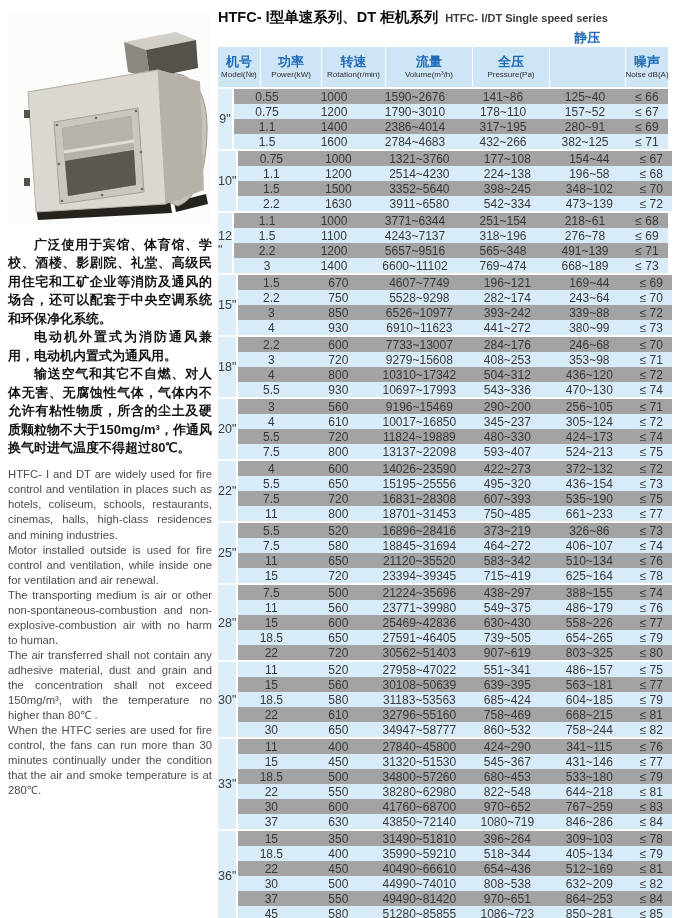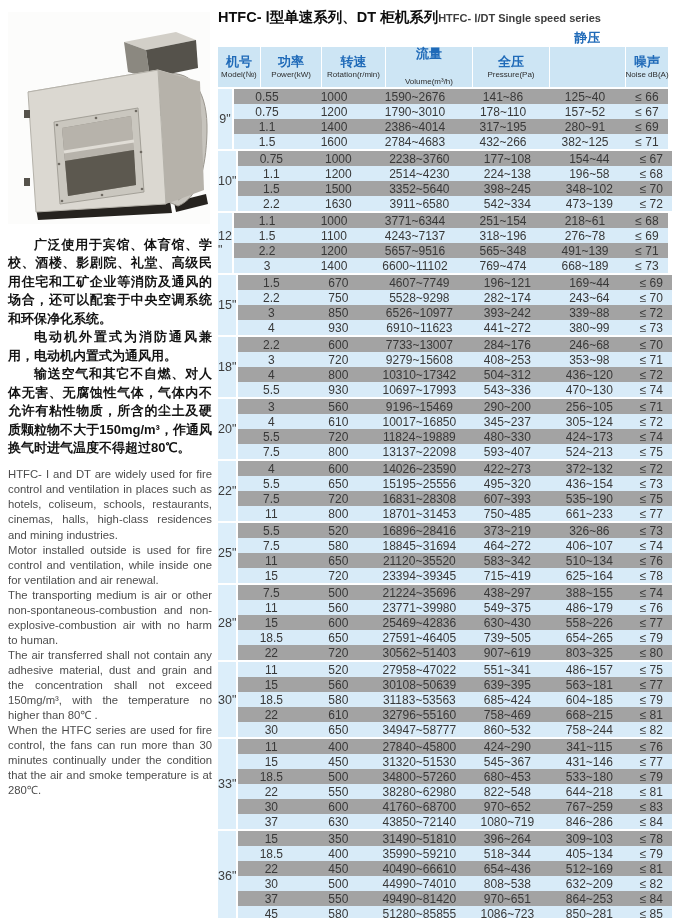"HTFC- Ⅰ型单速系列、DT 柜机系列" .title-row { gap: none -> 7px }
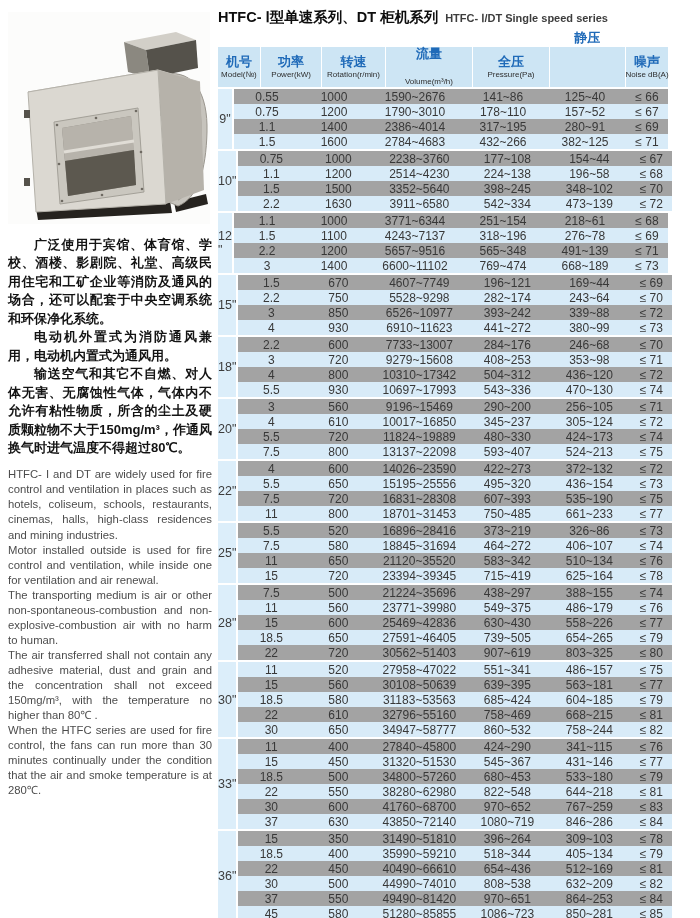"流量" .c3 { justify-content: space-between -> none }
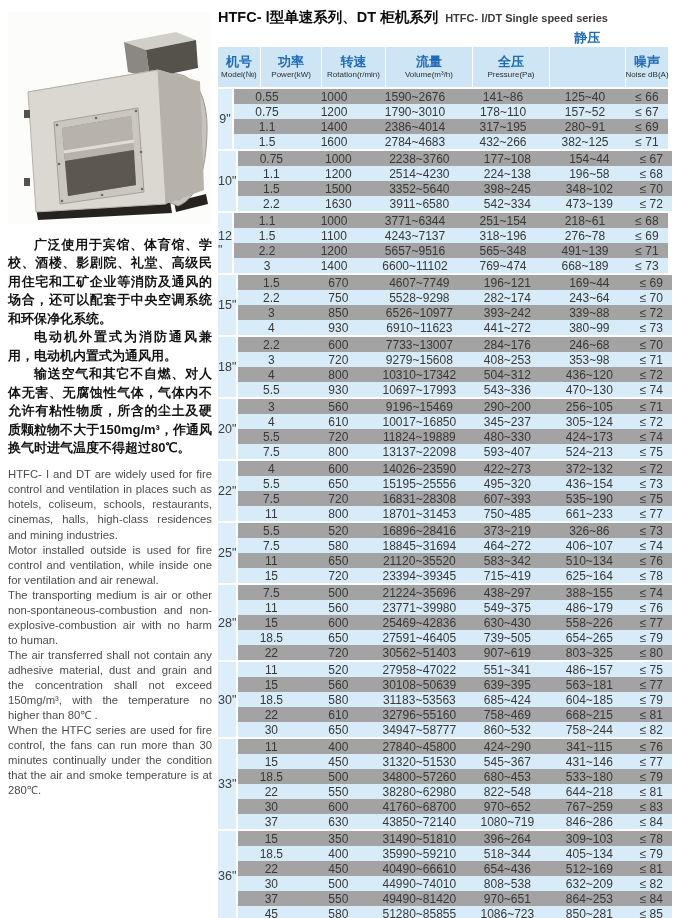"2238~3760" div.cell { text: 2238 -> 1321 }
